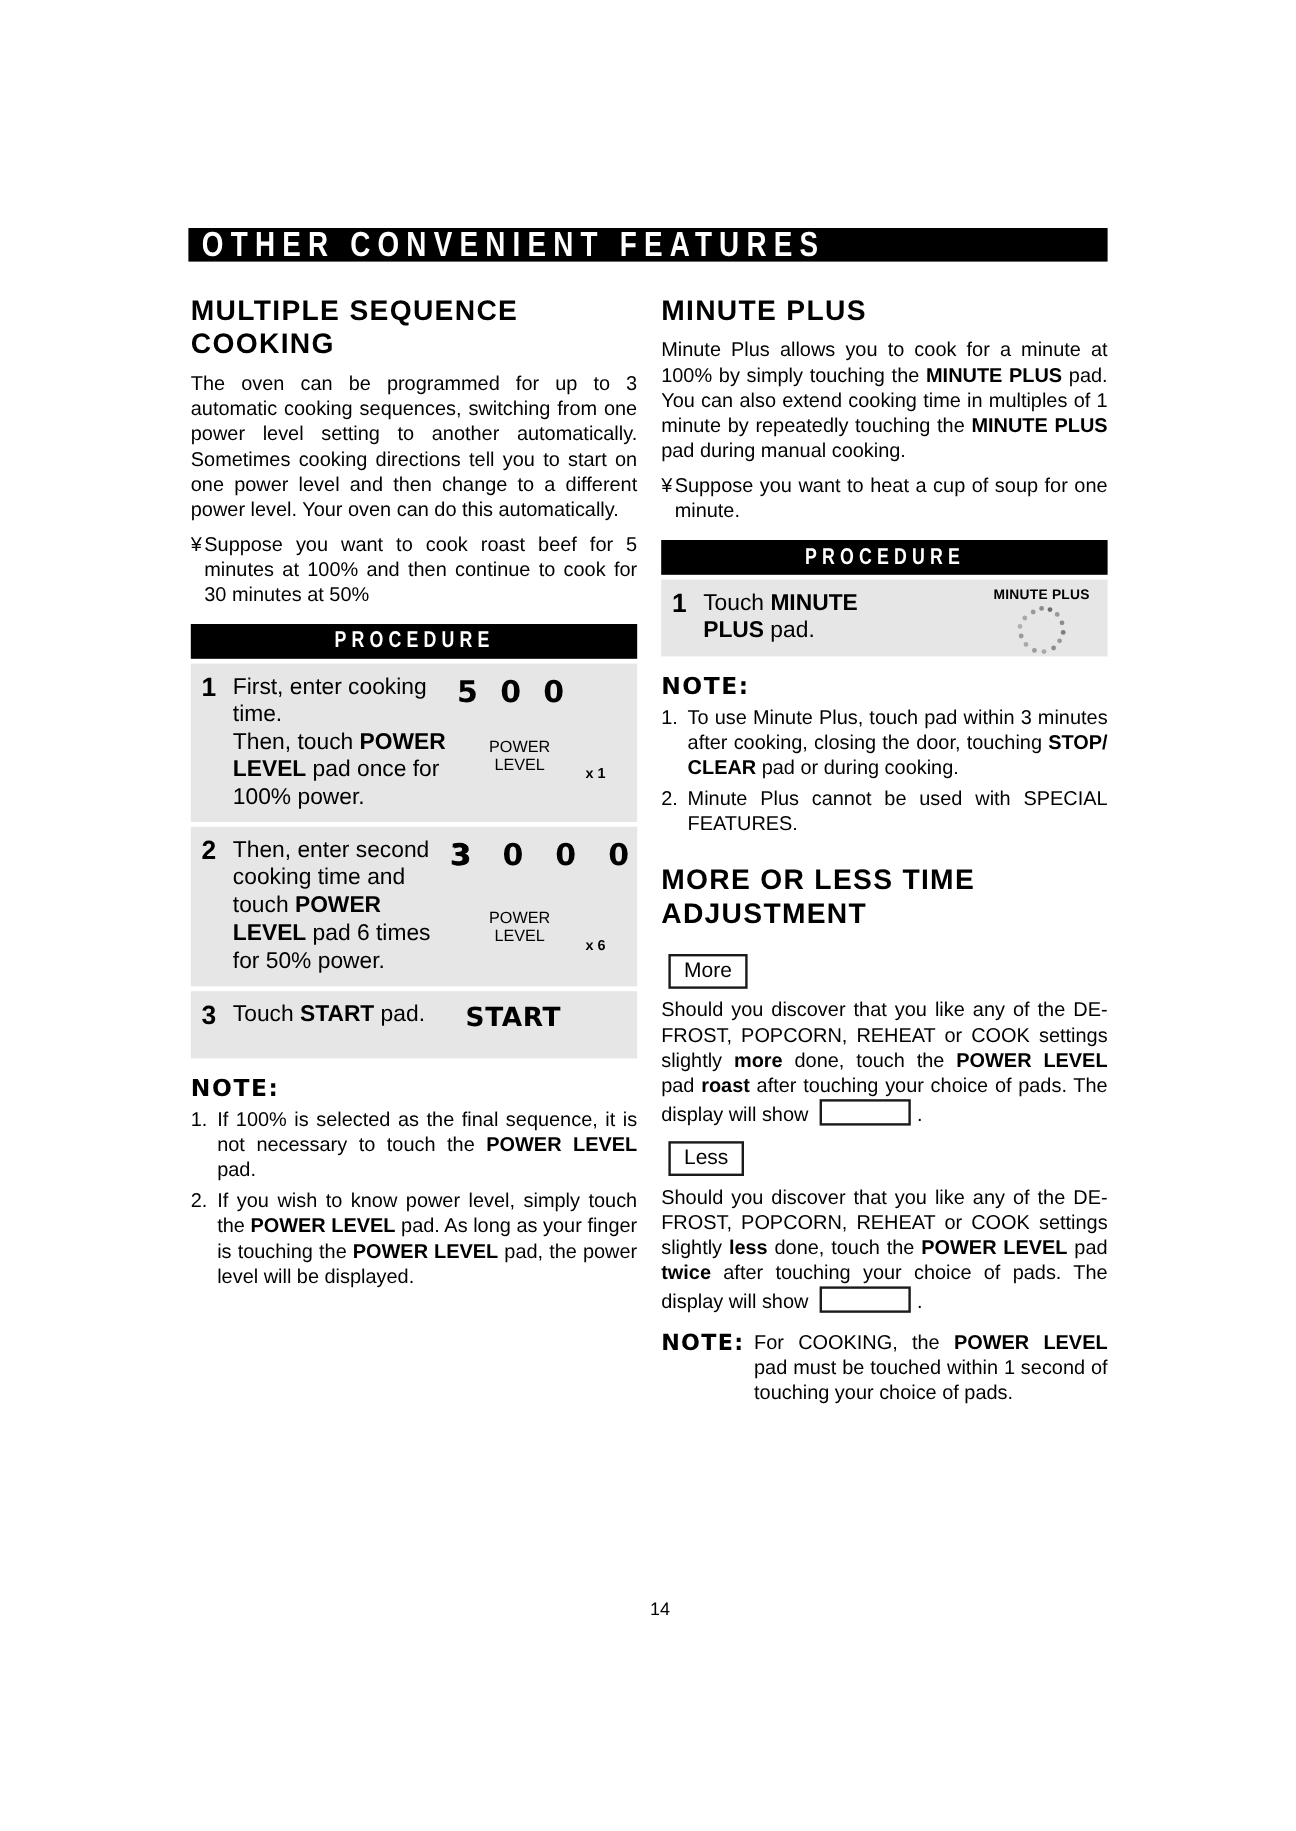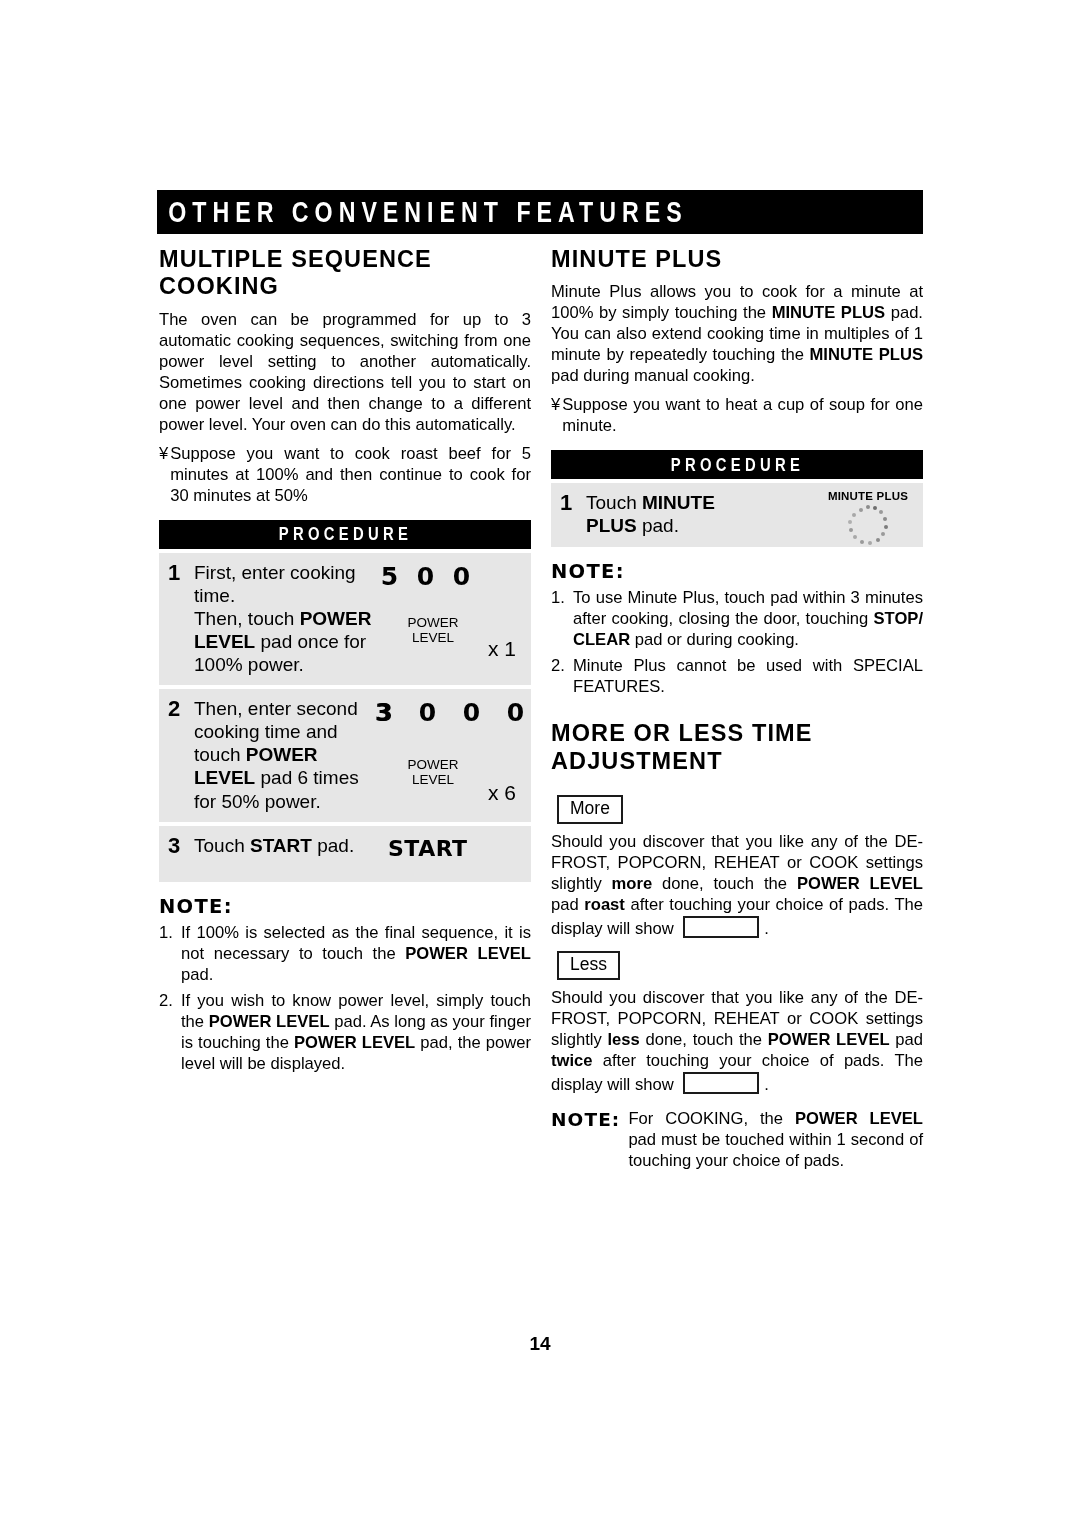"OTHER CONVENIENT FEATURES" .banner { height: 44px -> 28px }
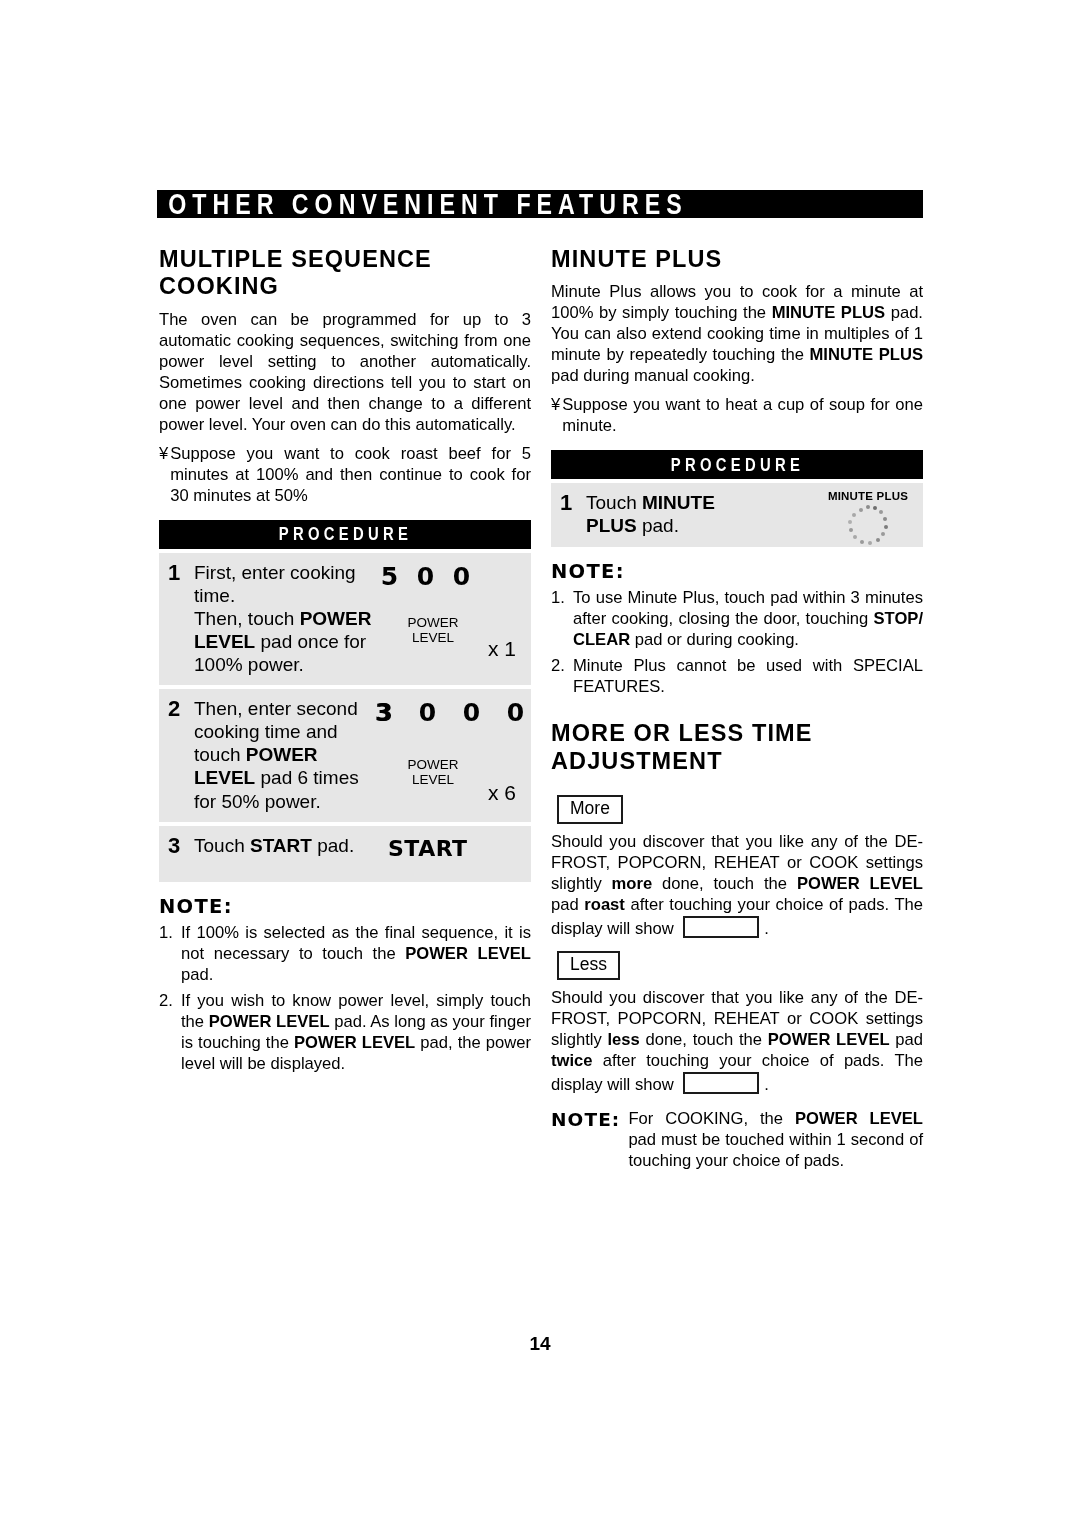"x 1" .pad-x { font-size: 21px -> 12px; font-weight: normal -> bold }
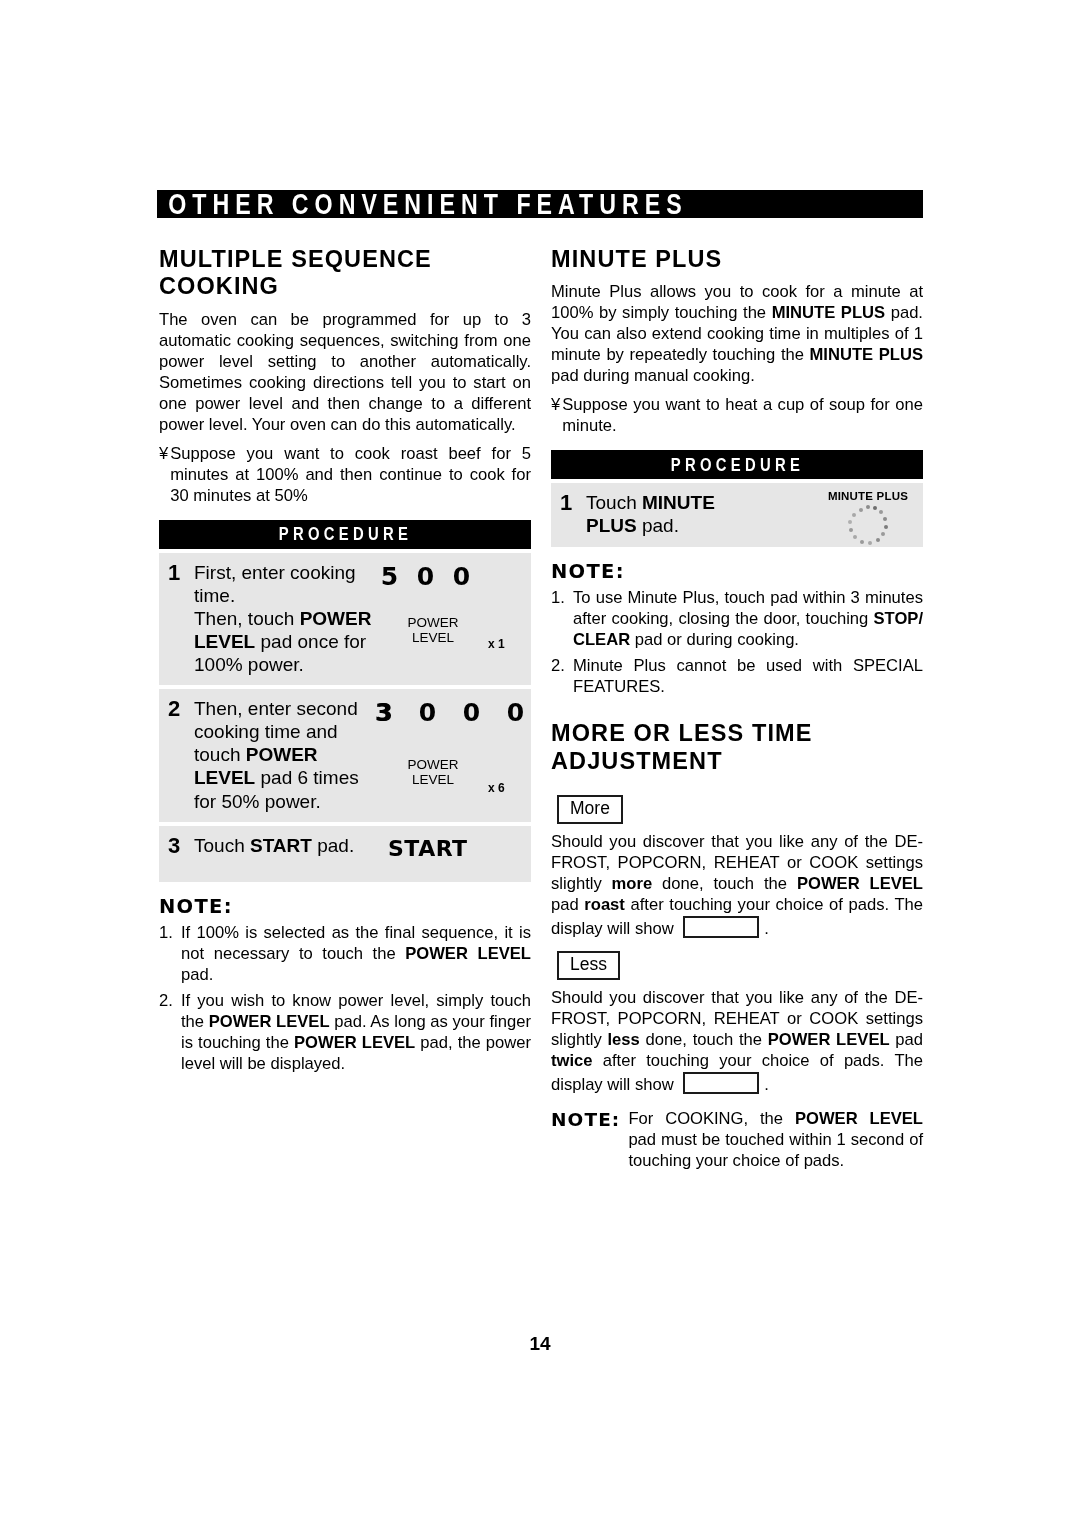"14" .page-number { font-size: 19px -> 15px; font-weight: bold -> normal; left: 0 -> 10px }
